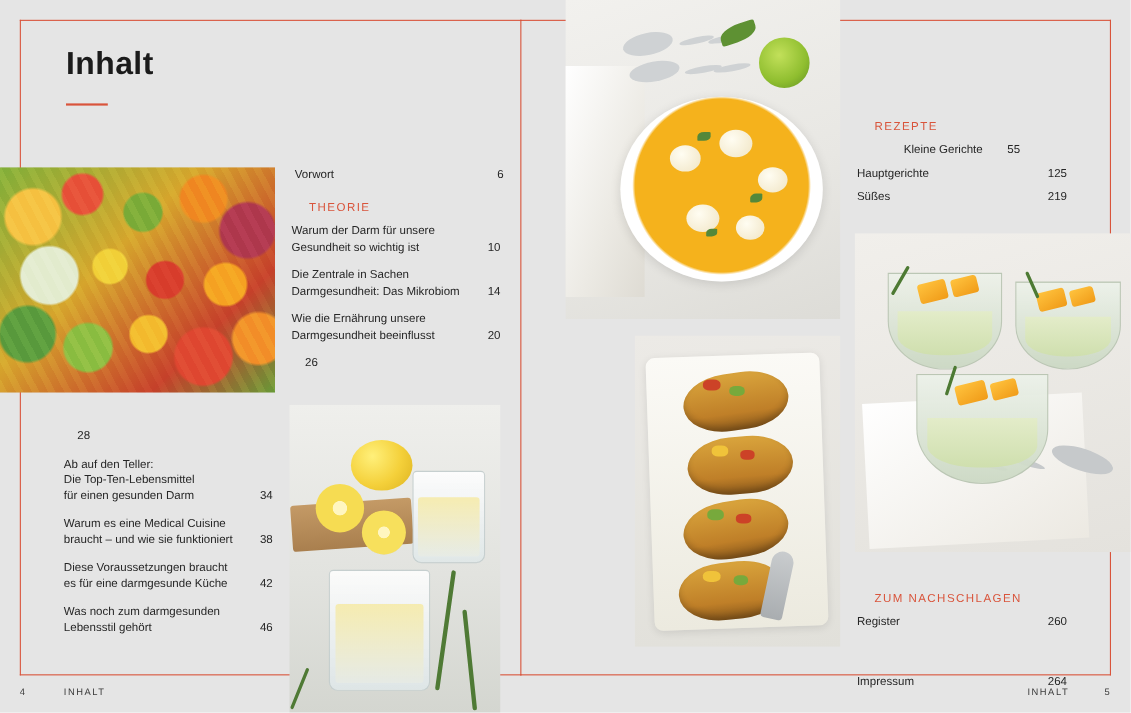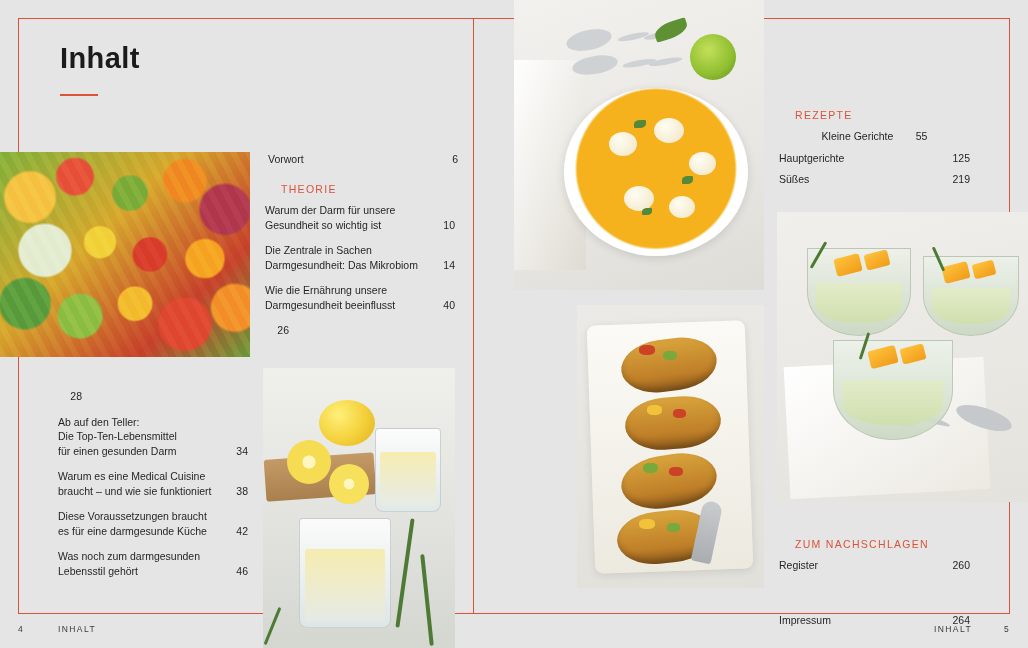"40" span.pg { text: 40 -> 20 }
